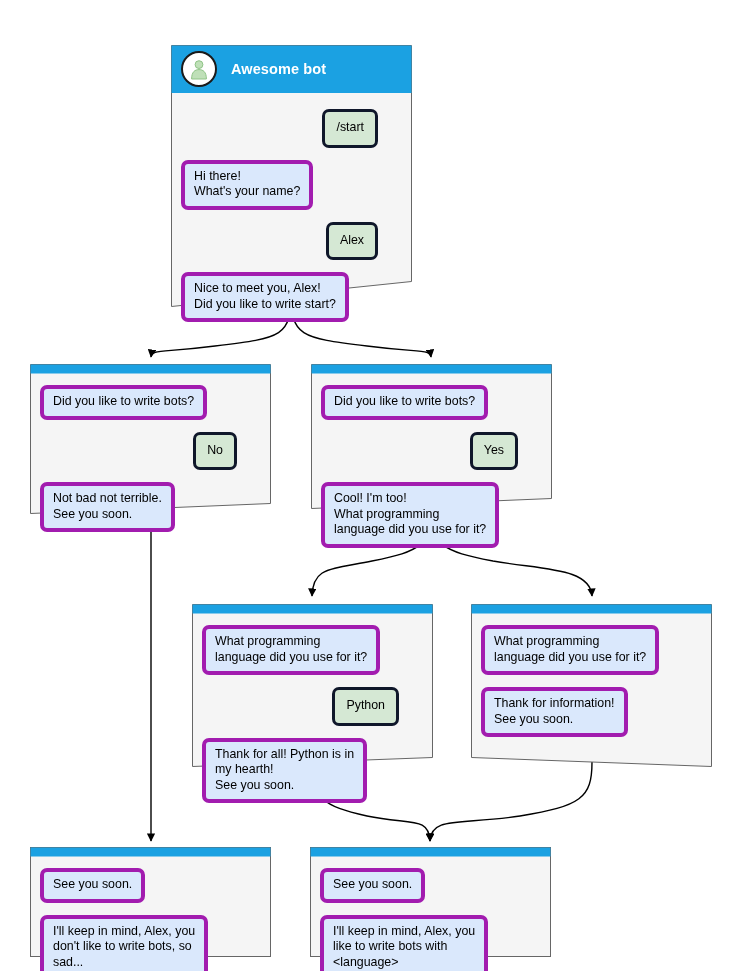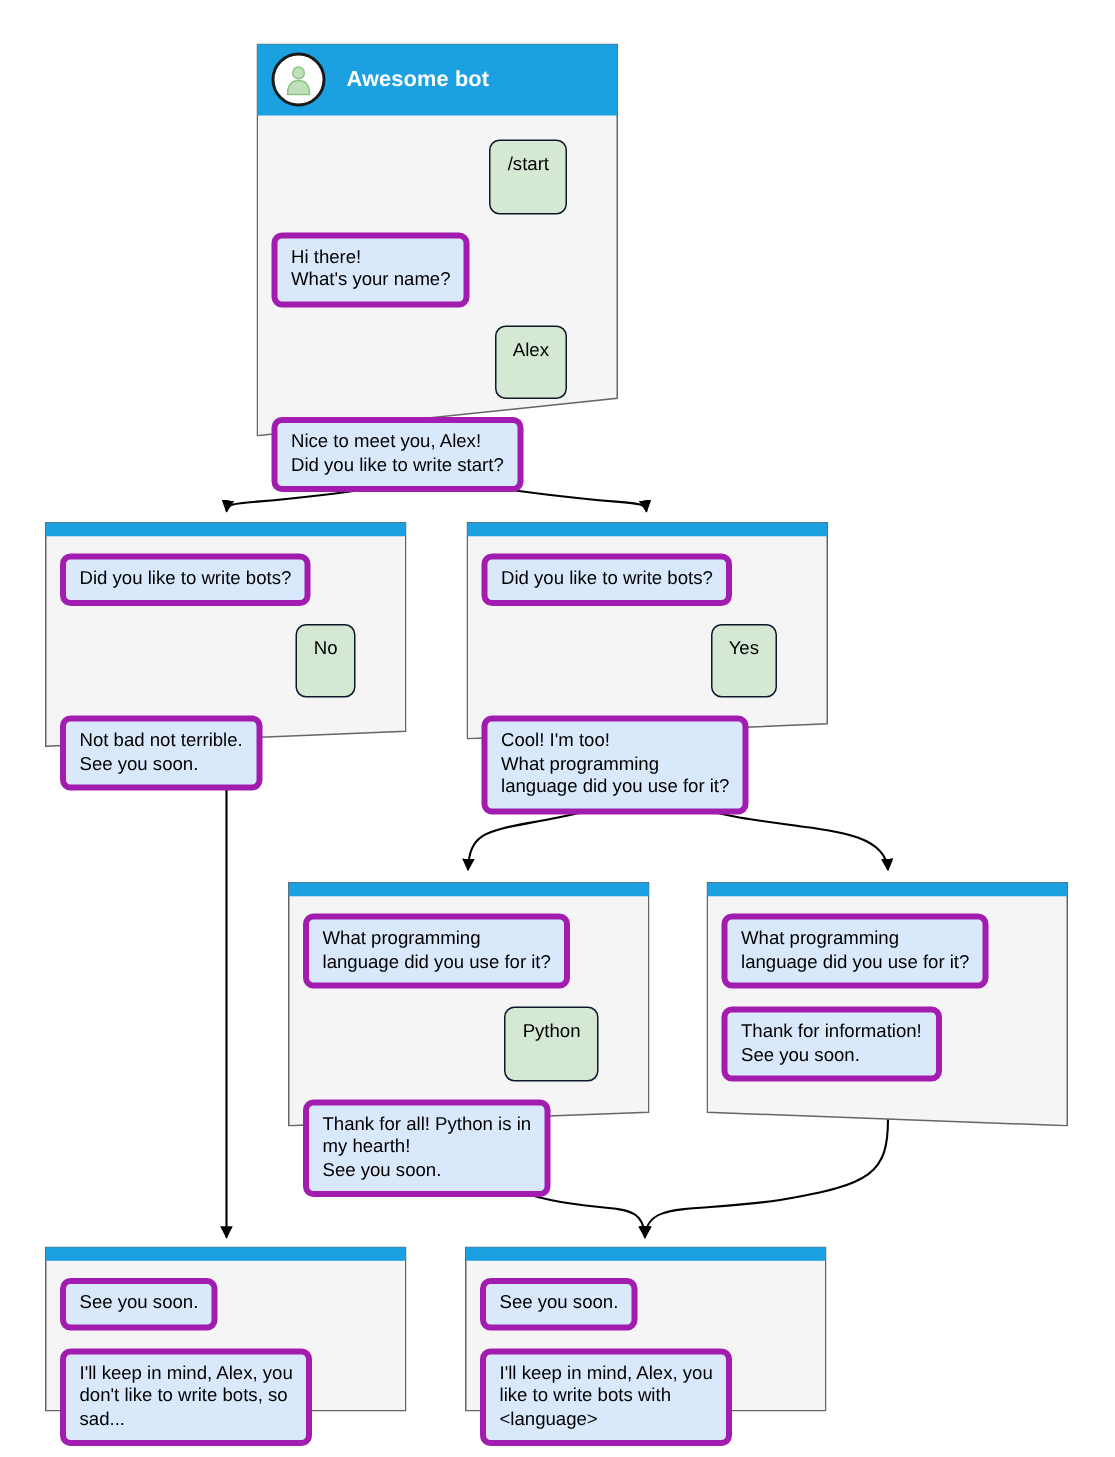"Awesome bot" #canvas { top: 0 -> 16px }
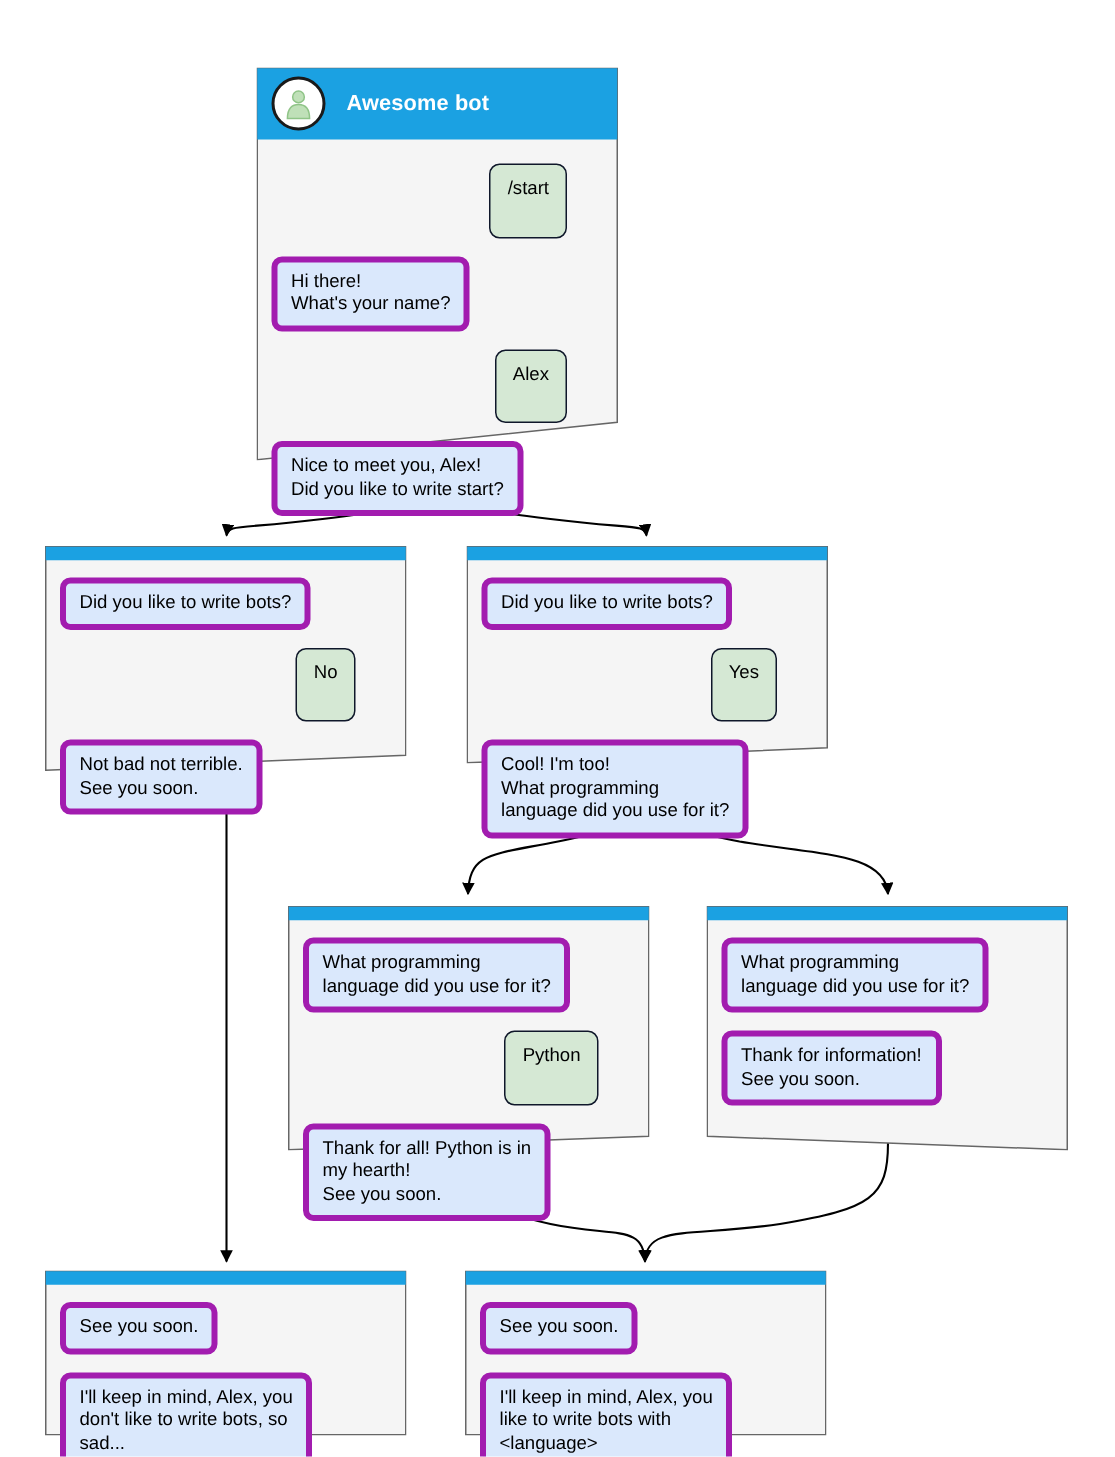"/start" .bubble.user { border: 1px solid #0f172a -> 3px solid #0f172a; padding: 8px 11px 24px 11px -> 8px 11px 9px 11px }
